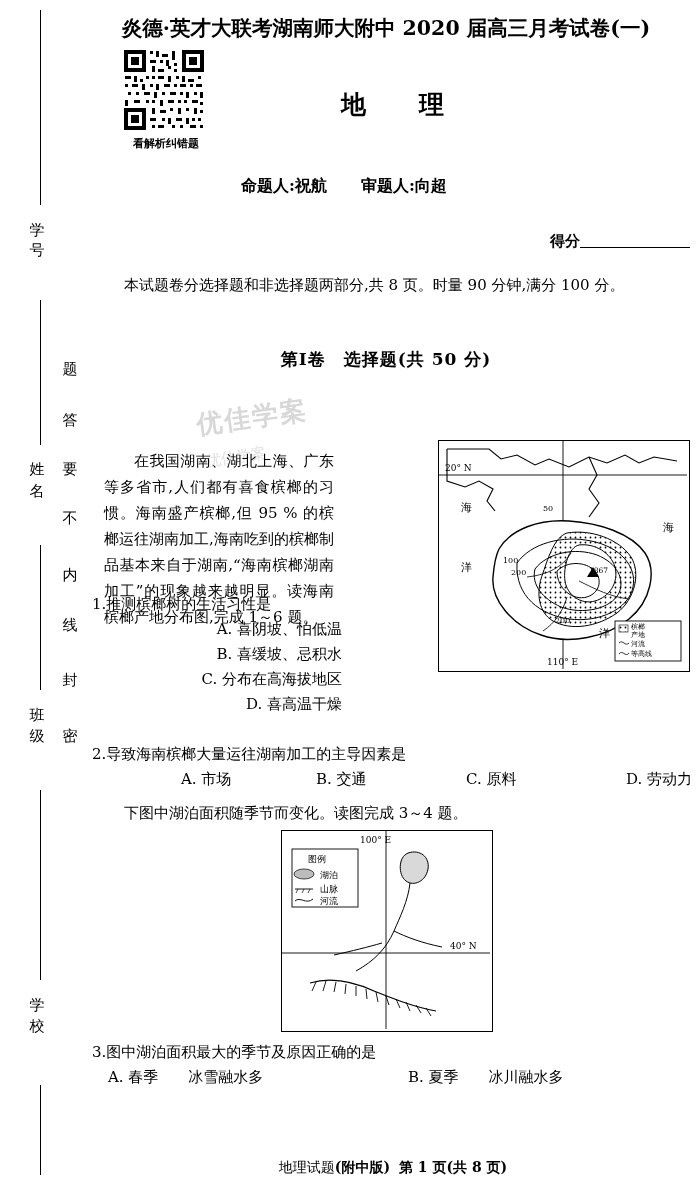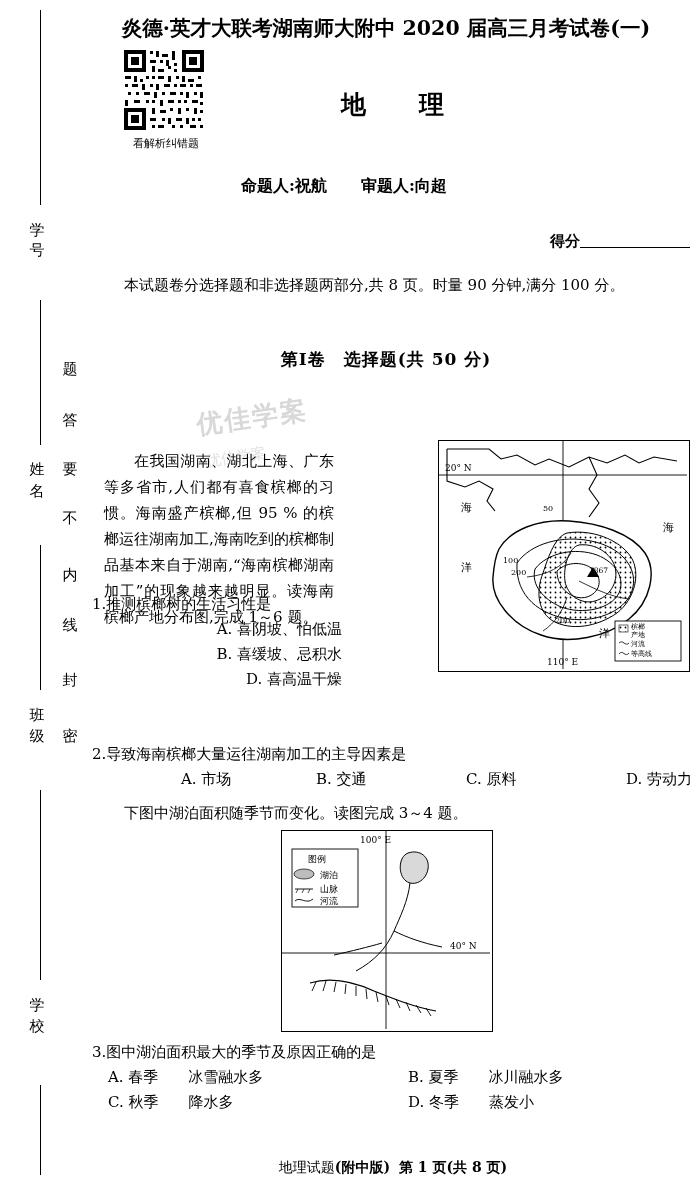"看解析纠错题" .qr-caption { font-weight: normal -> bold }
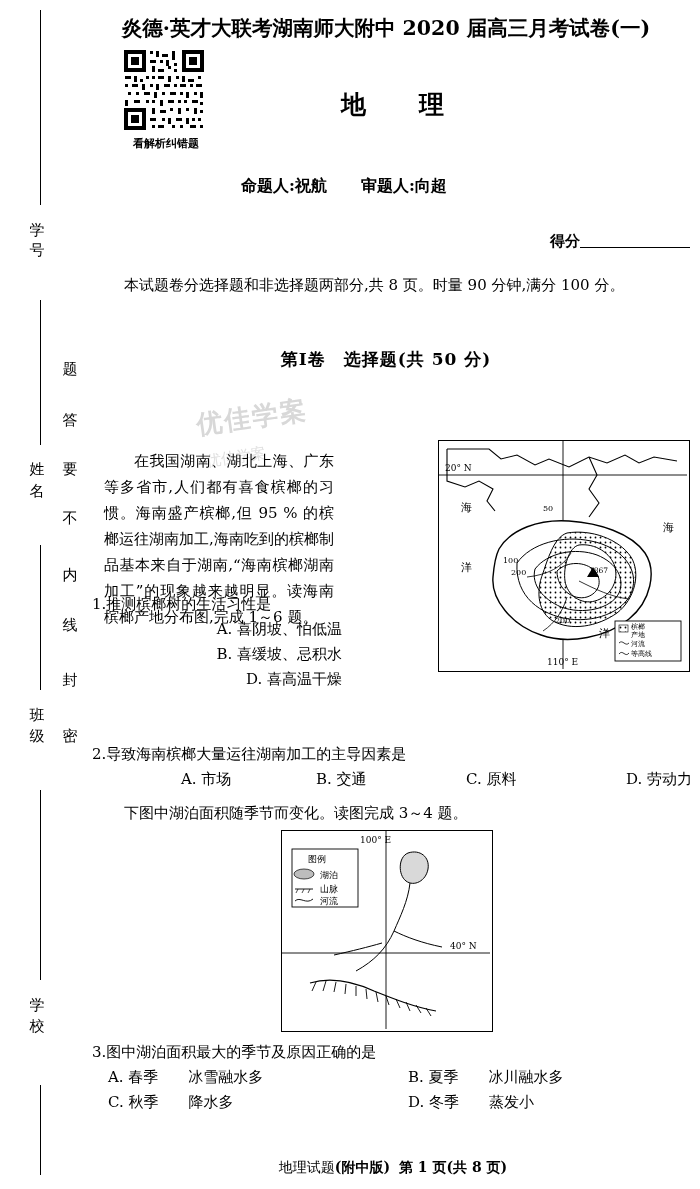"C. 分布在高海拔地区" div.opt-row { html: none -> <div>C. 分布在高海拔地区</div> }
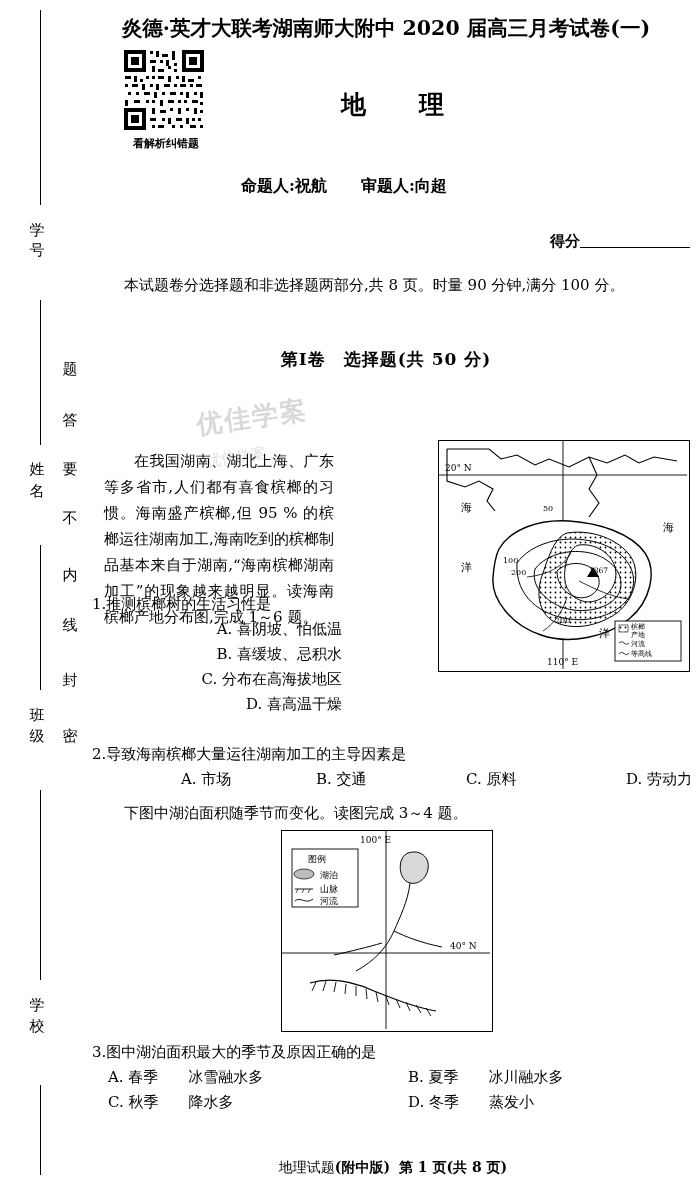"C. 秋季 降水多" div.opt-4 { html: <div> <span>C. 秋季 降水多</span> <span>D. 冬季 蒸发小</span> </div> -> none }
